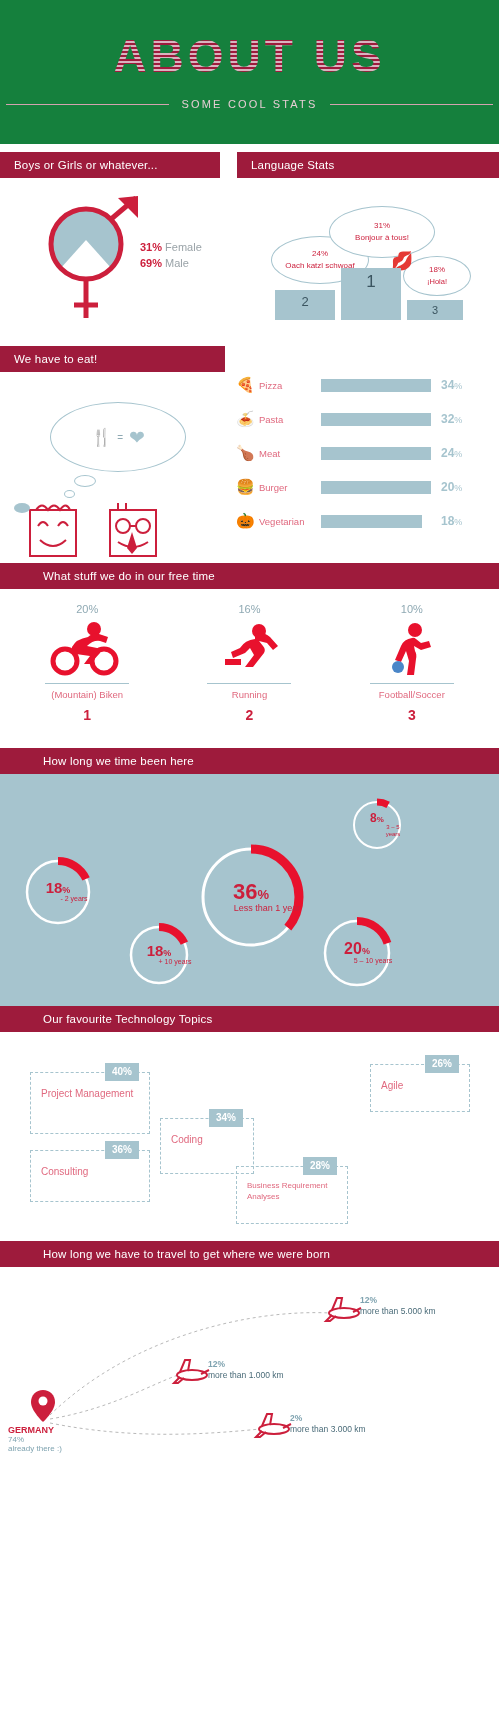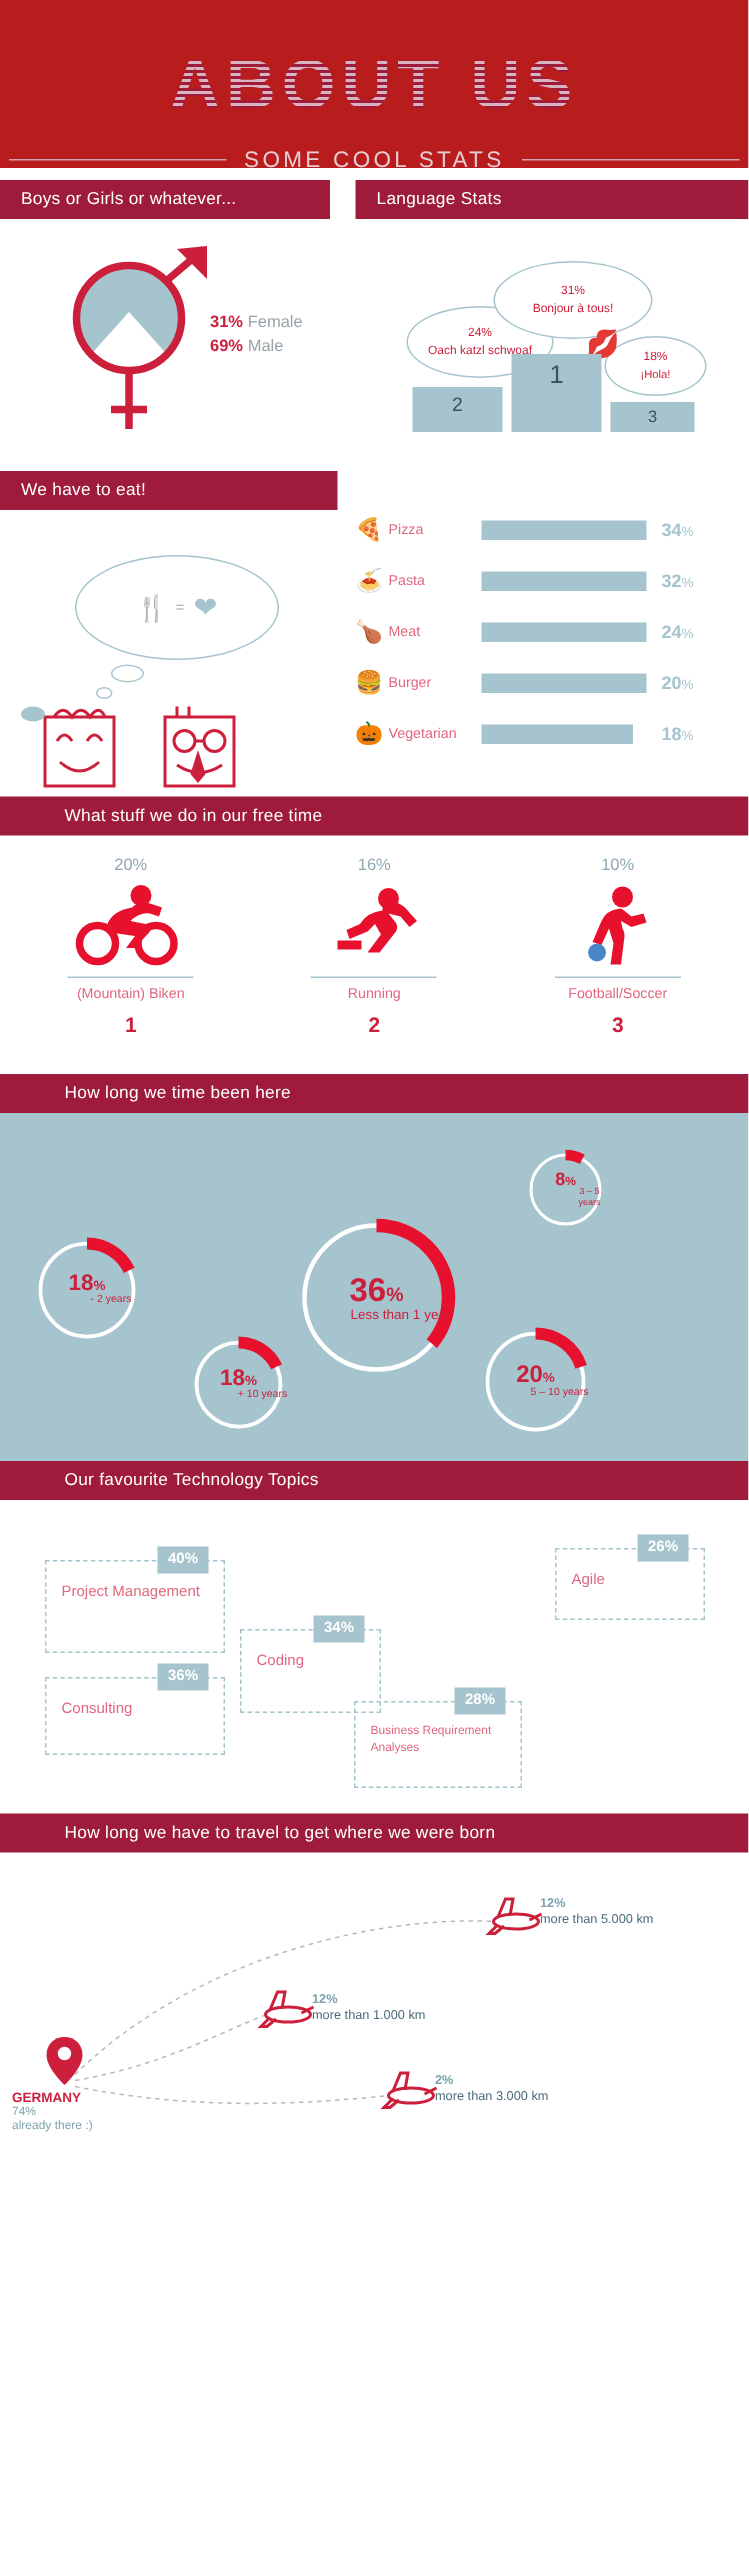"ABOUT US" .header { background: #b91c1c -> #15803d; height: 112px -> 144px }
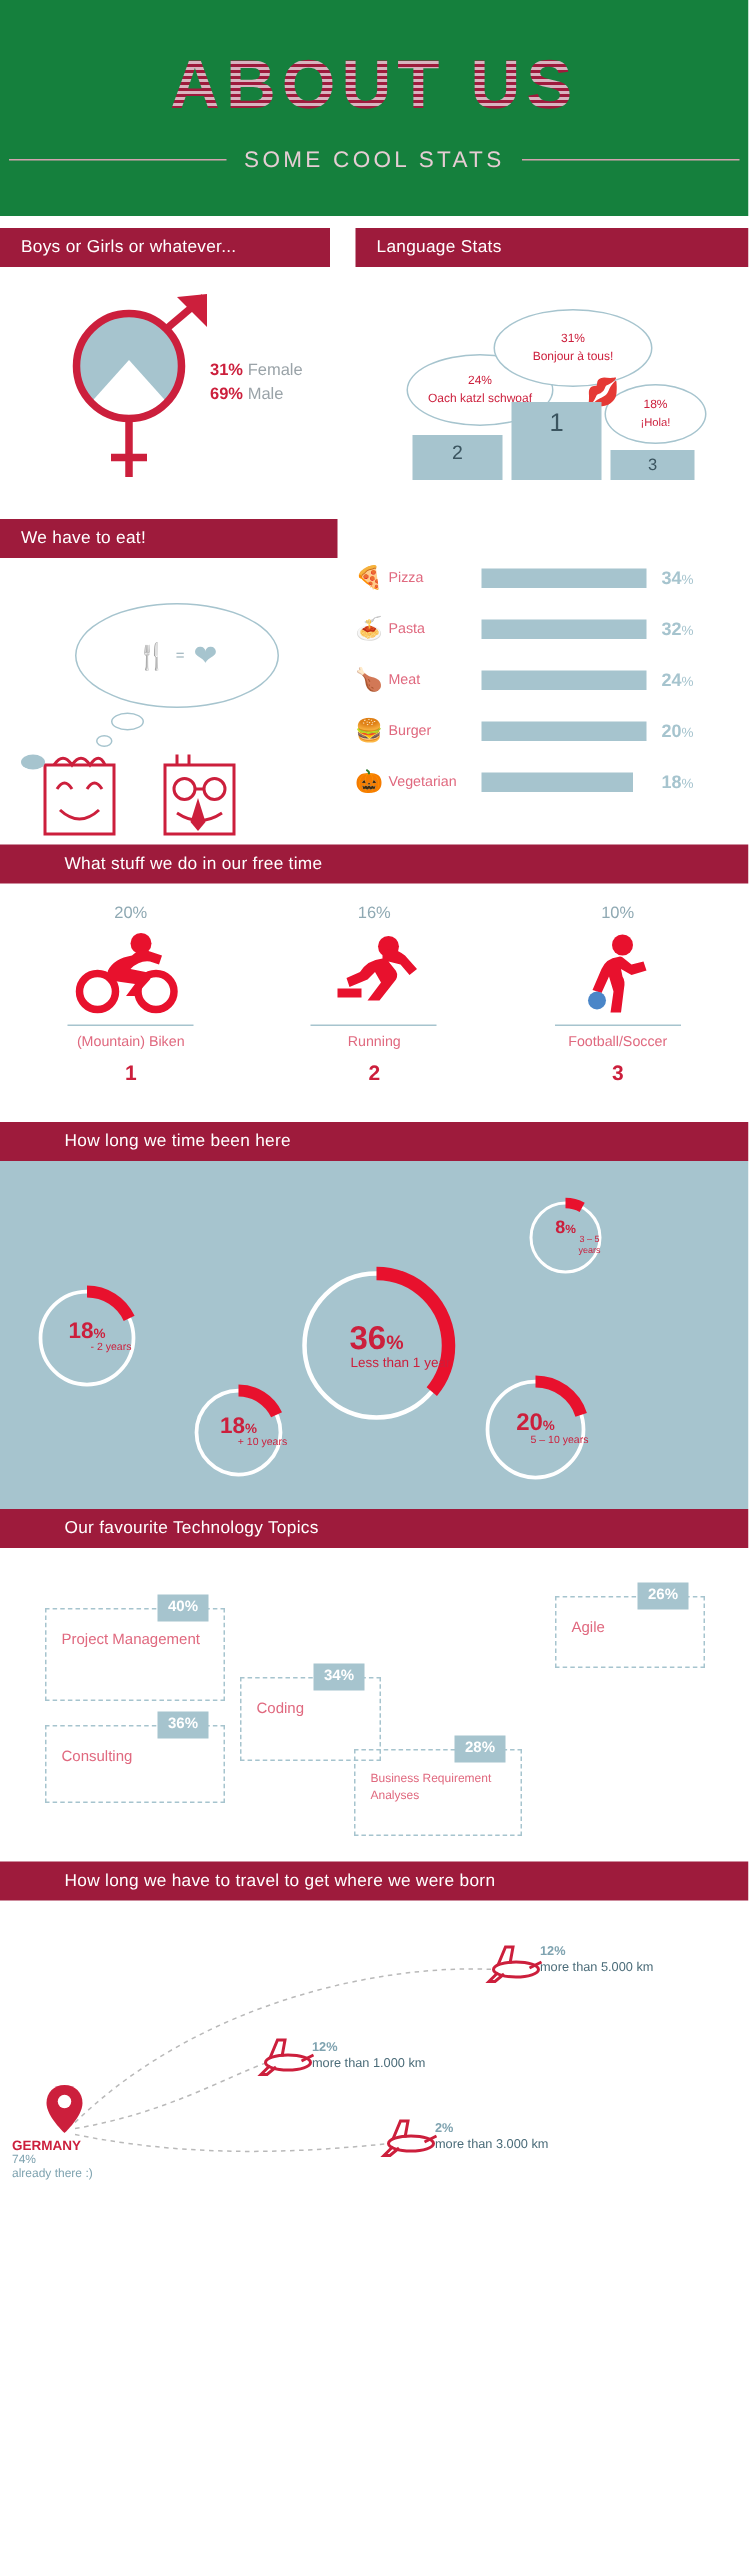"SOME COOL STATS" .hero-sub { font-size: 15px -> 11px }
